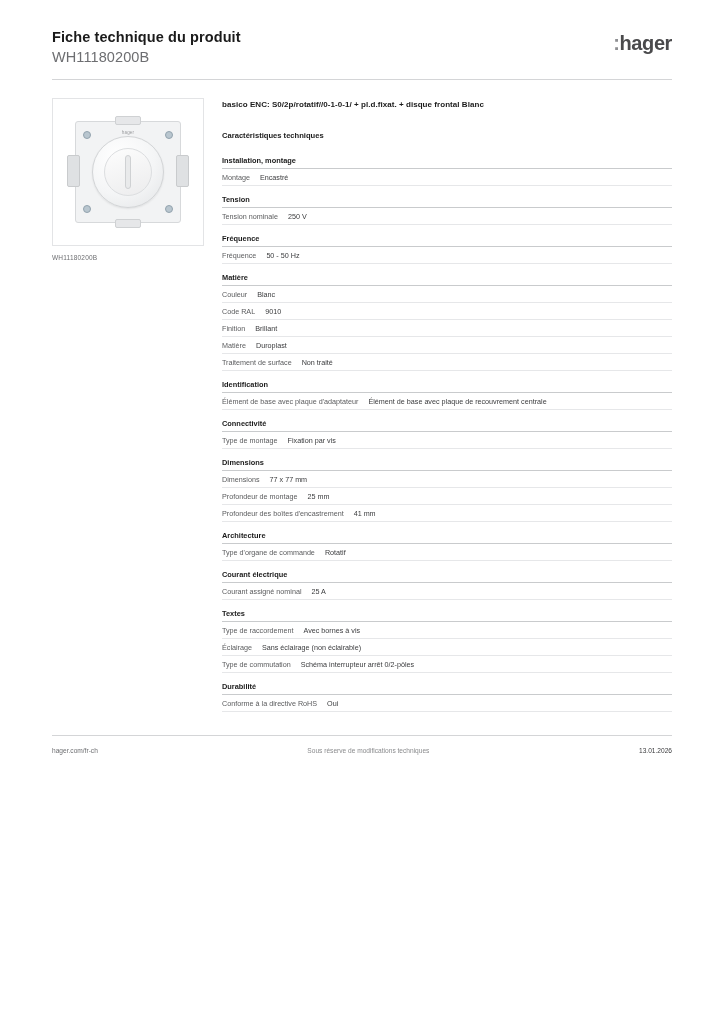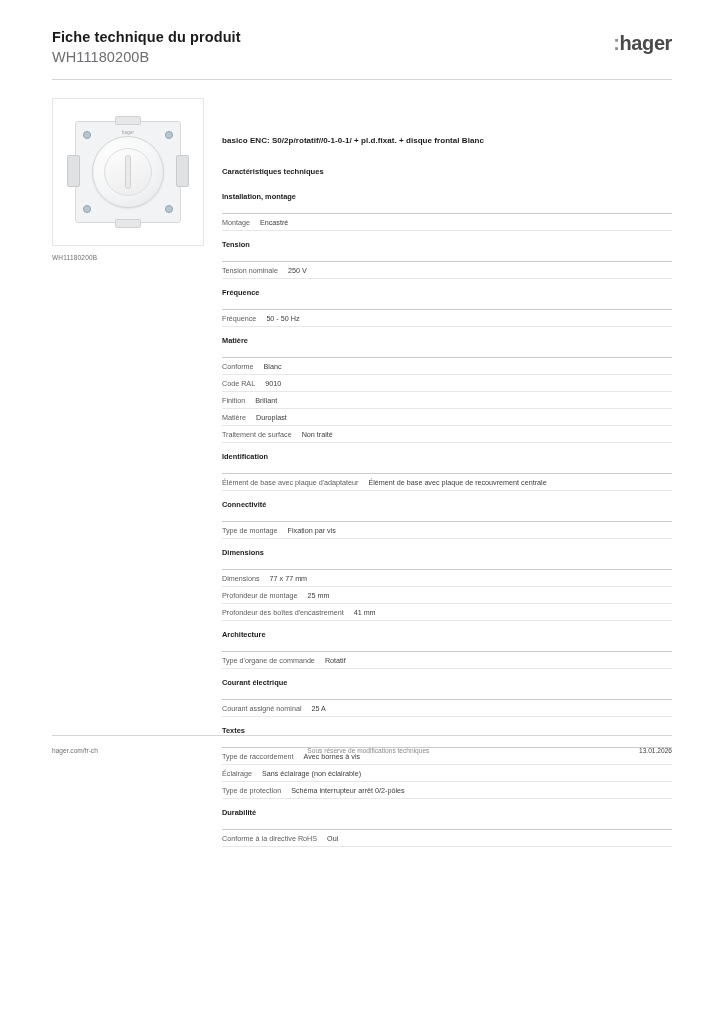"basico ENC: S0/2p/rotatif//0-1-0-1/ +" .spec-col { margin-top: 36px -> none }
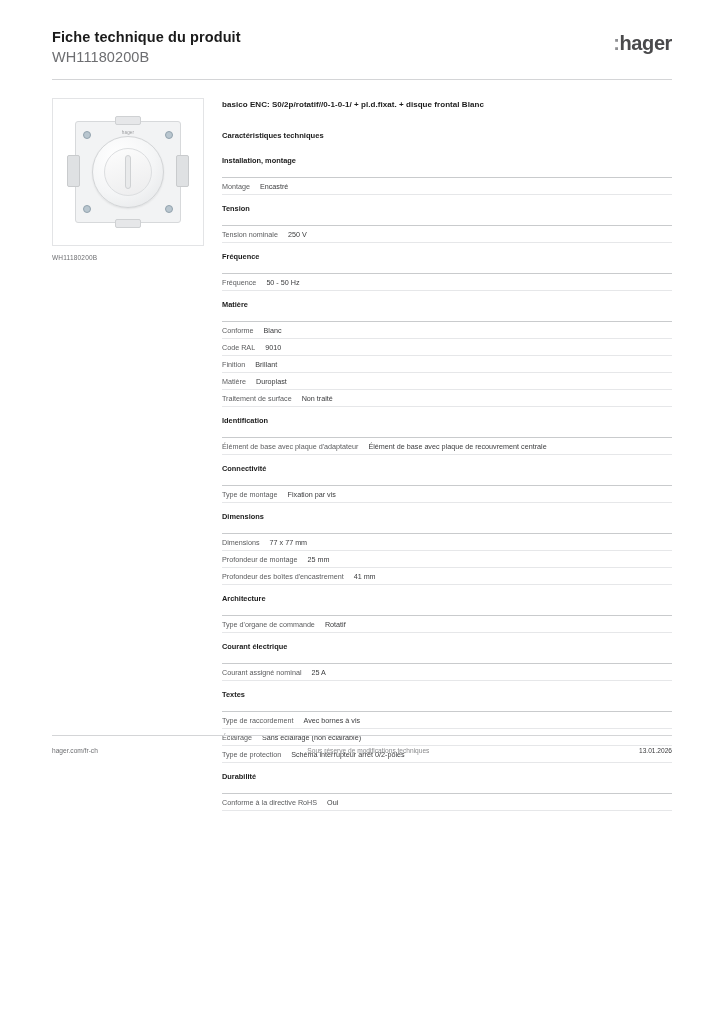"Installation, montage" .group-title { padding-bottom: 12px -> 3px }
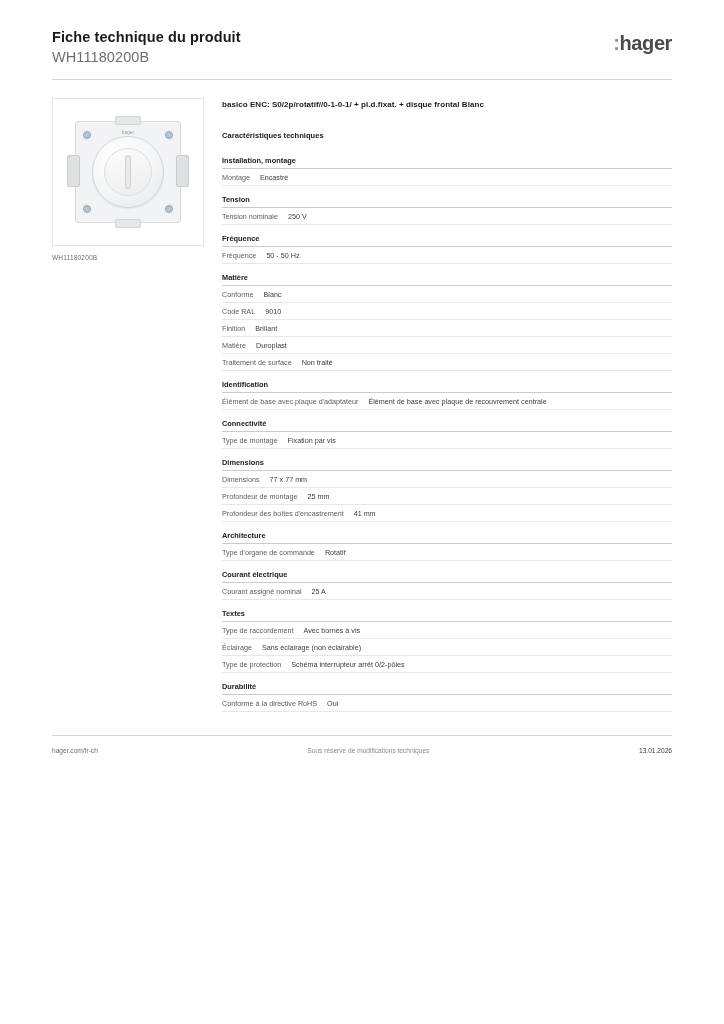"Conforme" span.label { text: Conforme -> Couleur }
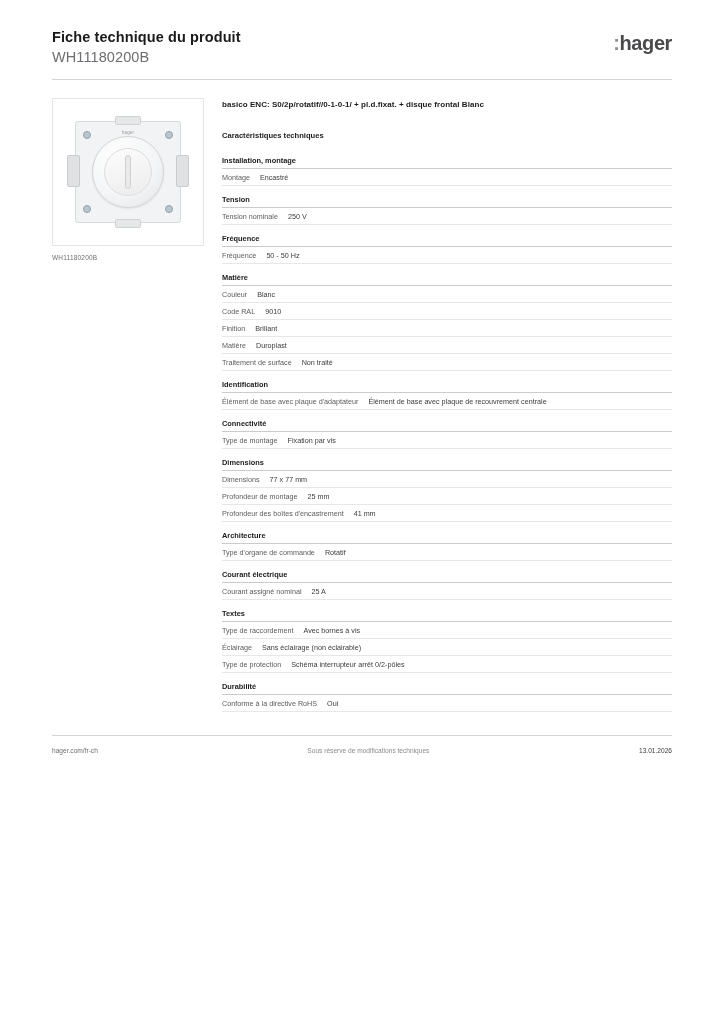"Type de protection" span.label { text: protection -> commutation }
